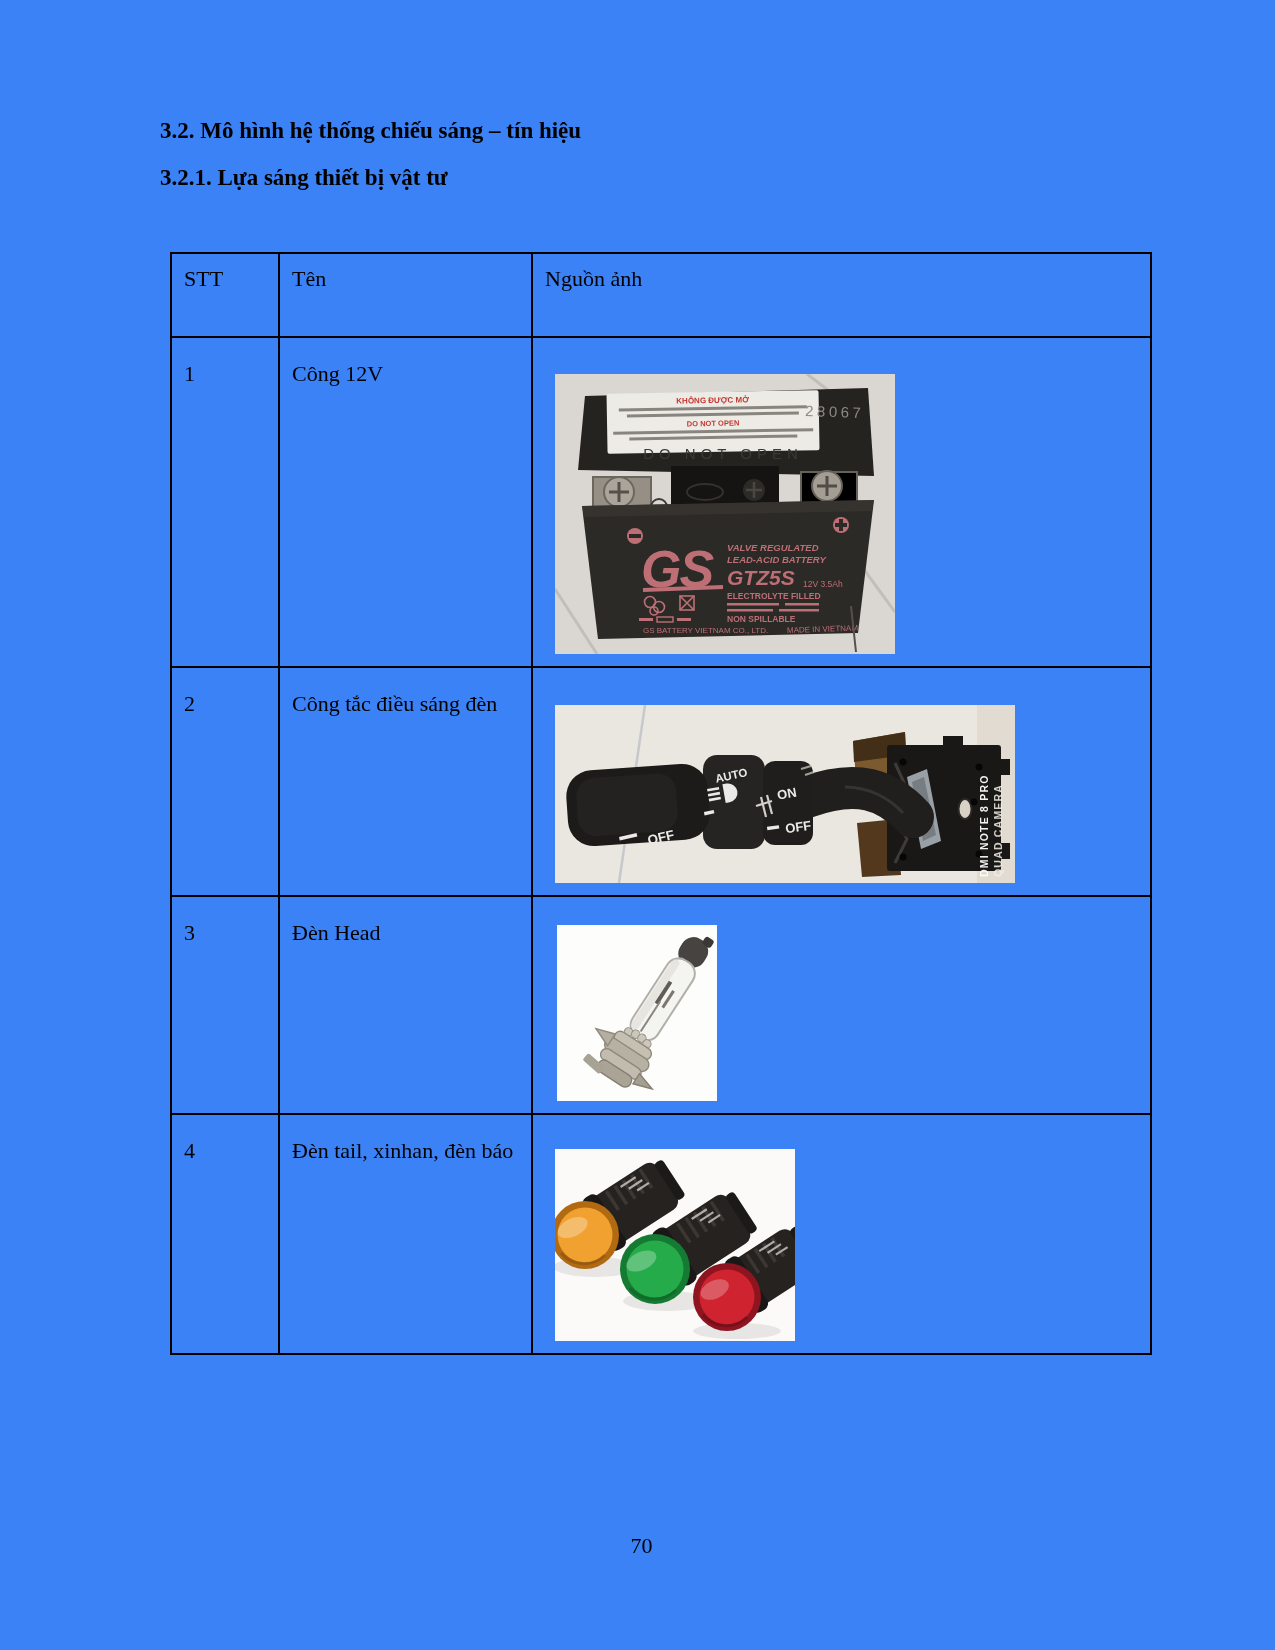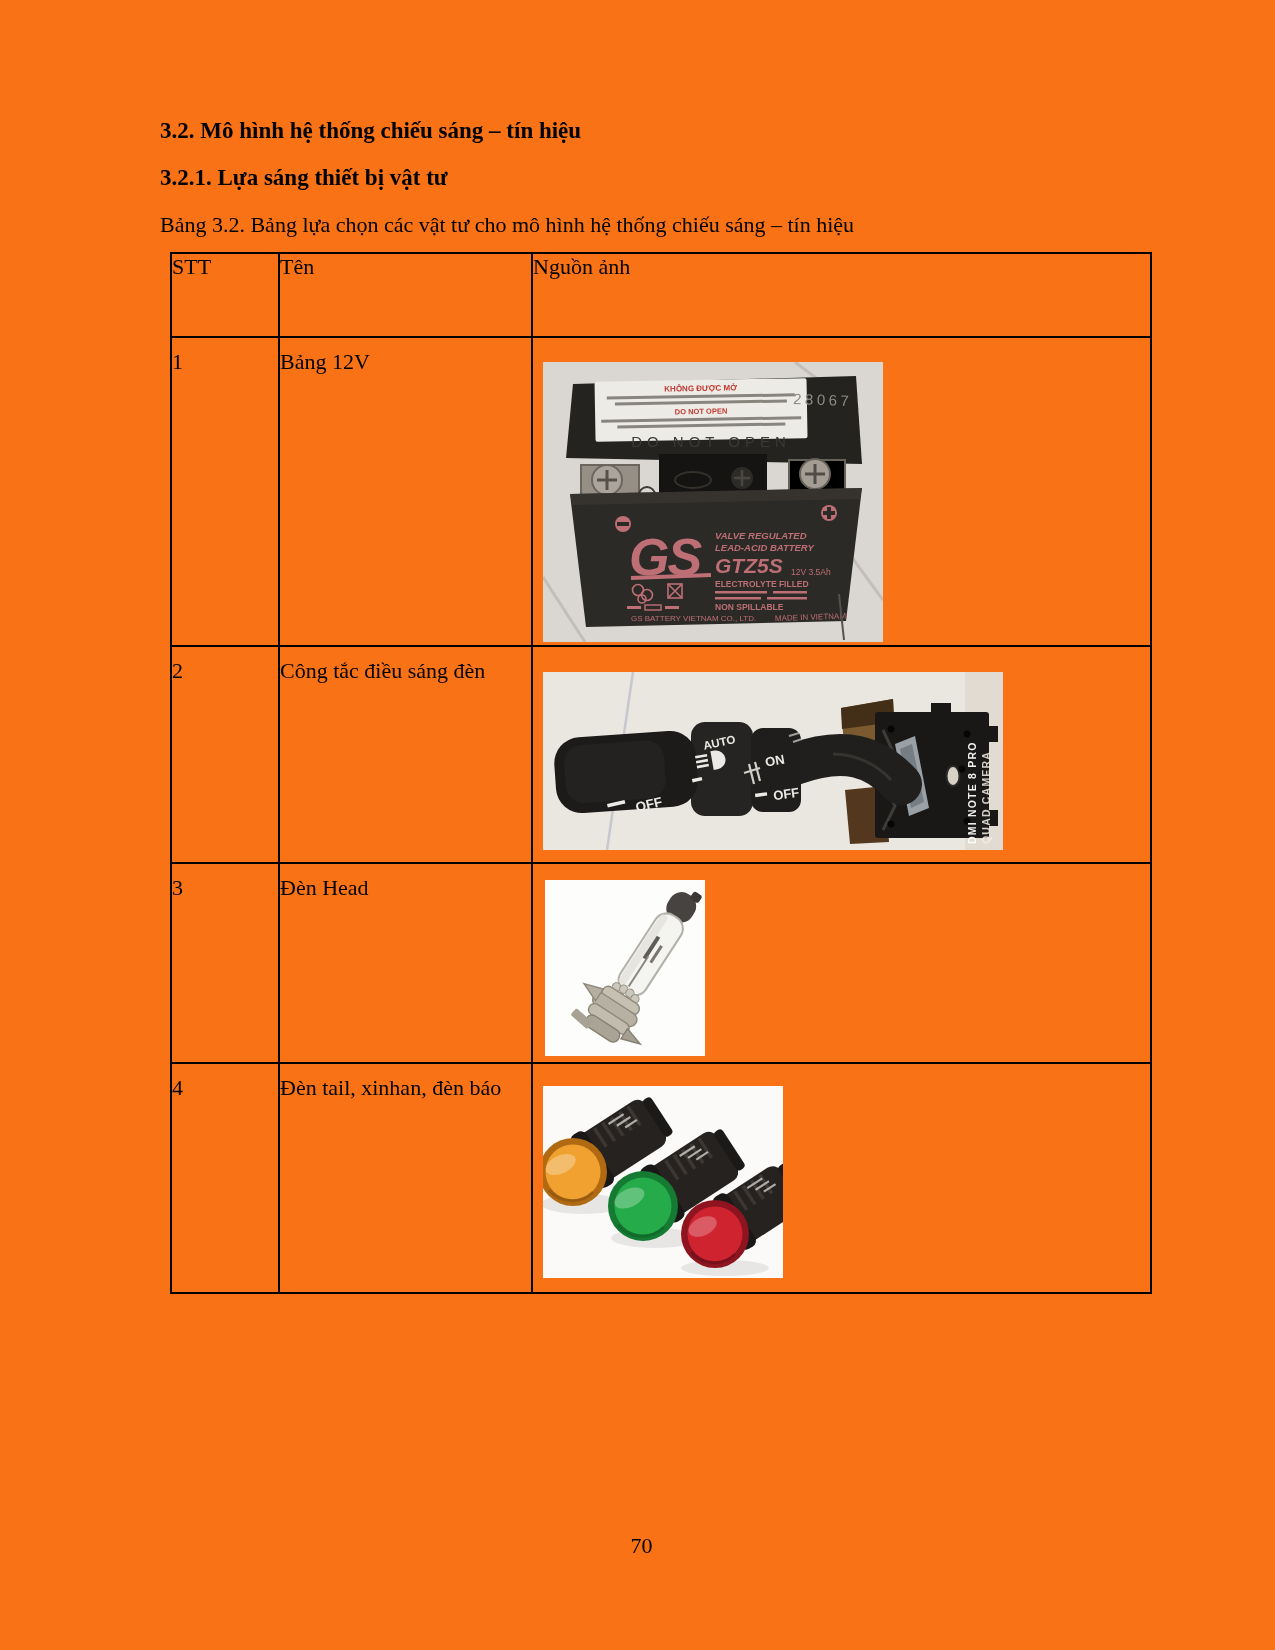"3.2. Mô hình hệ thống" .page { background: #f97316 -> #3b82f6 }
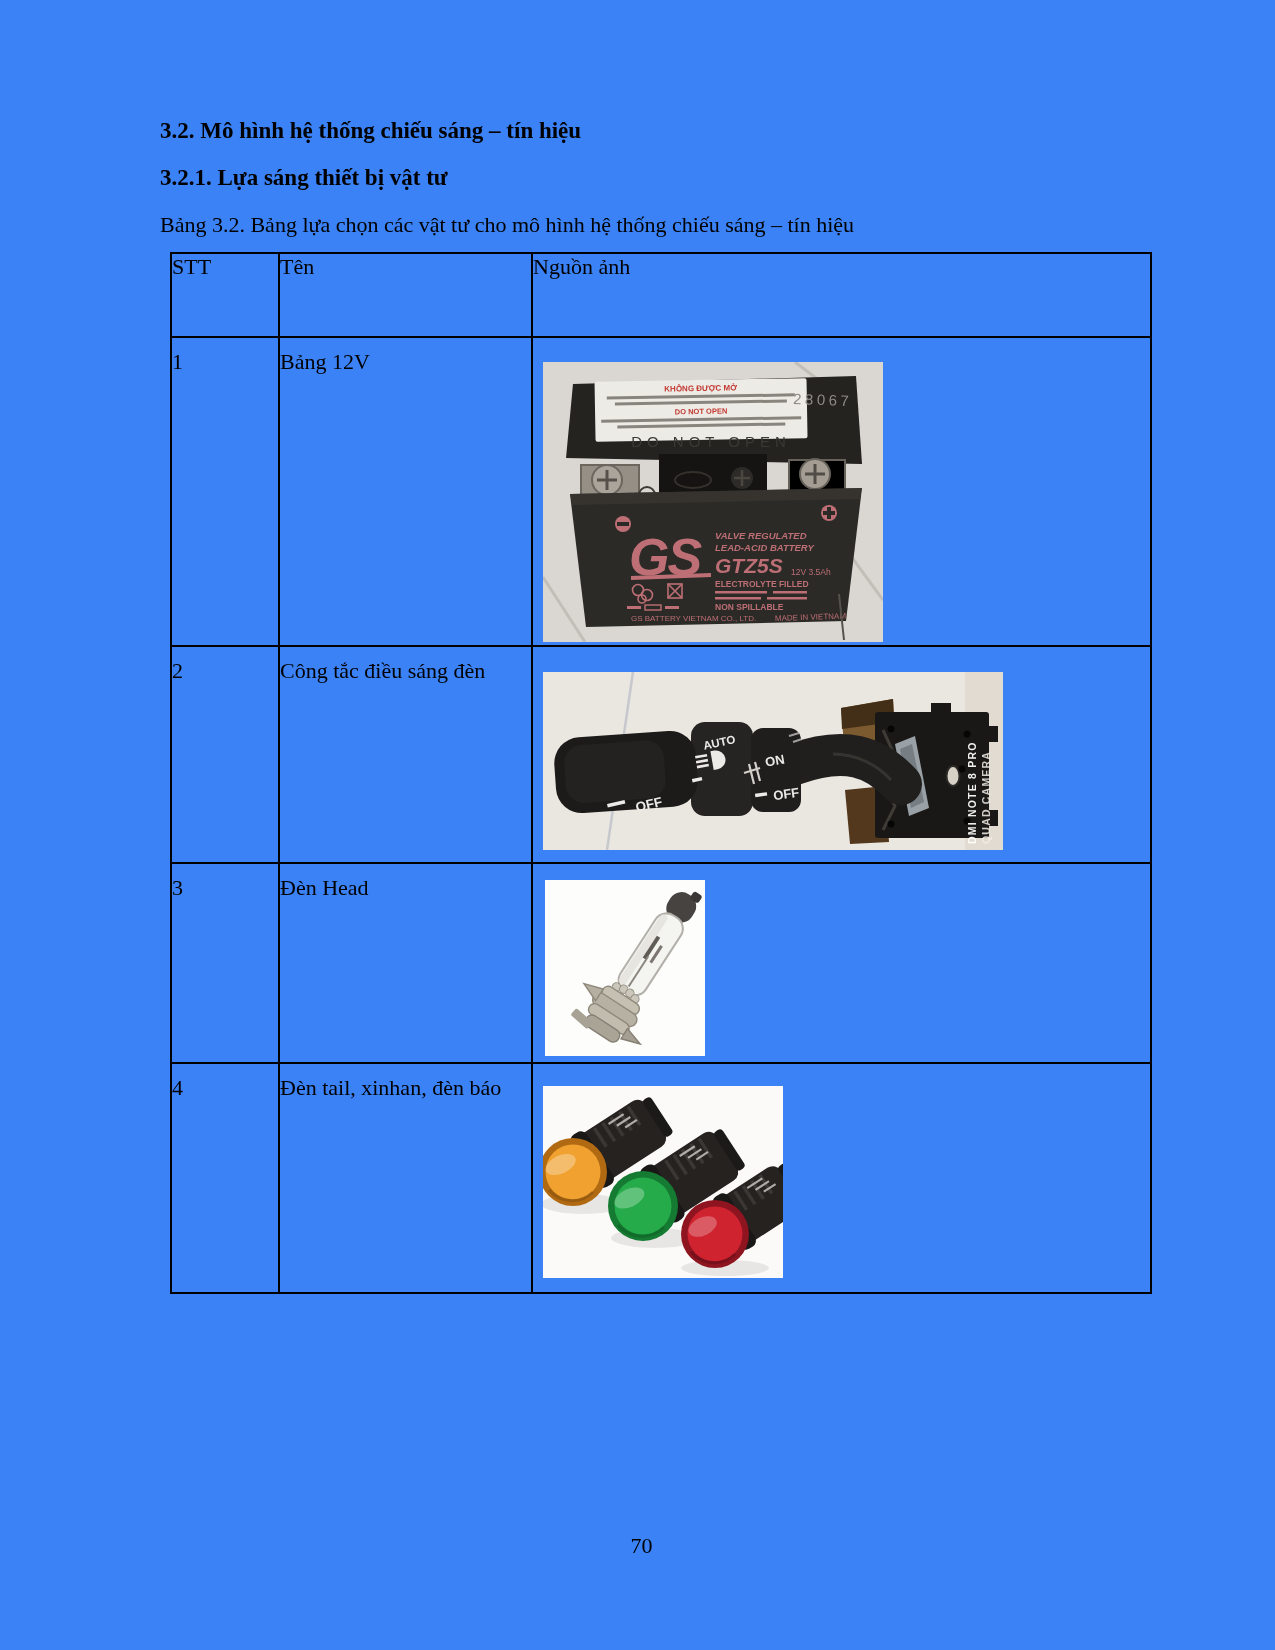"Bảng 3.2. Bảng lựa chọn" div.caption { html: <div>Bảng 3.2. Bảng lựa chọn các vật tư cho mô hình hệ thống chiếu sáng – tín hiệu</div> -> none }
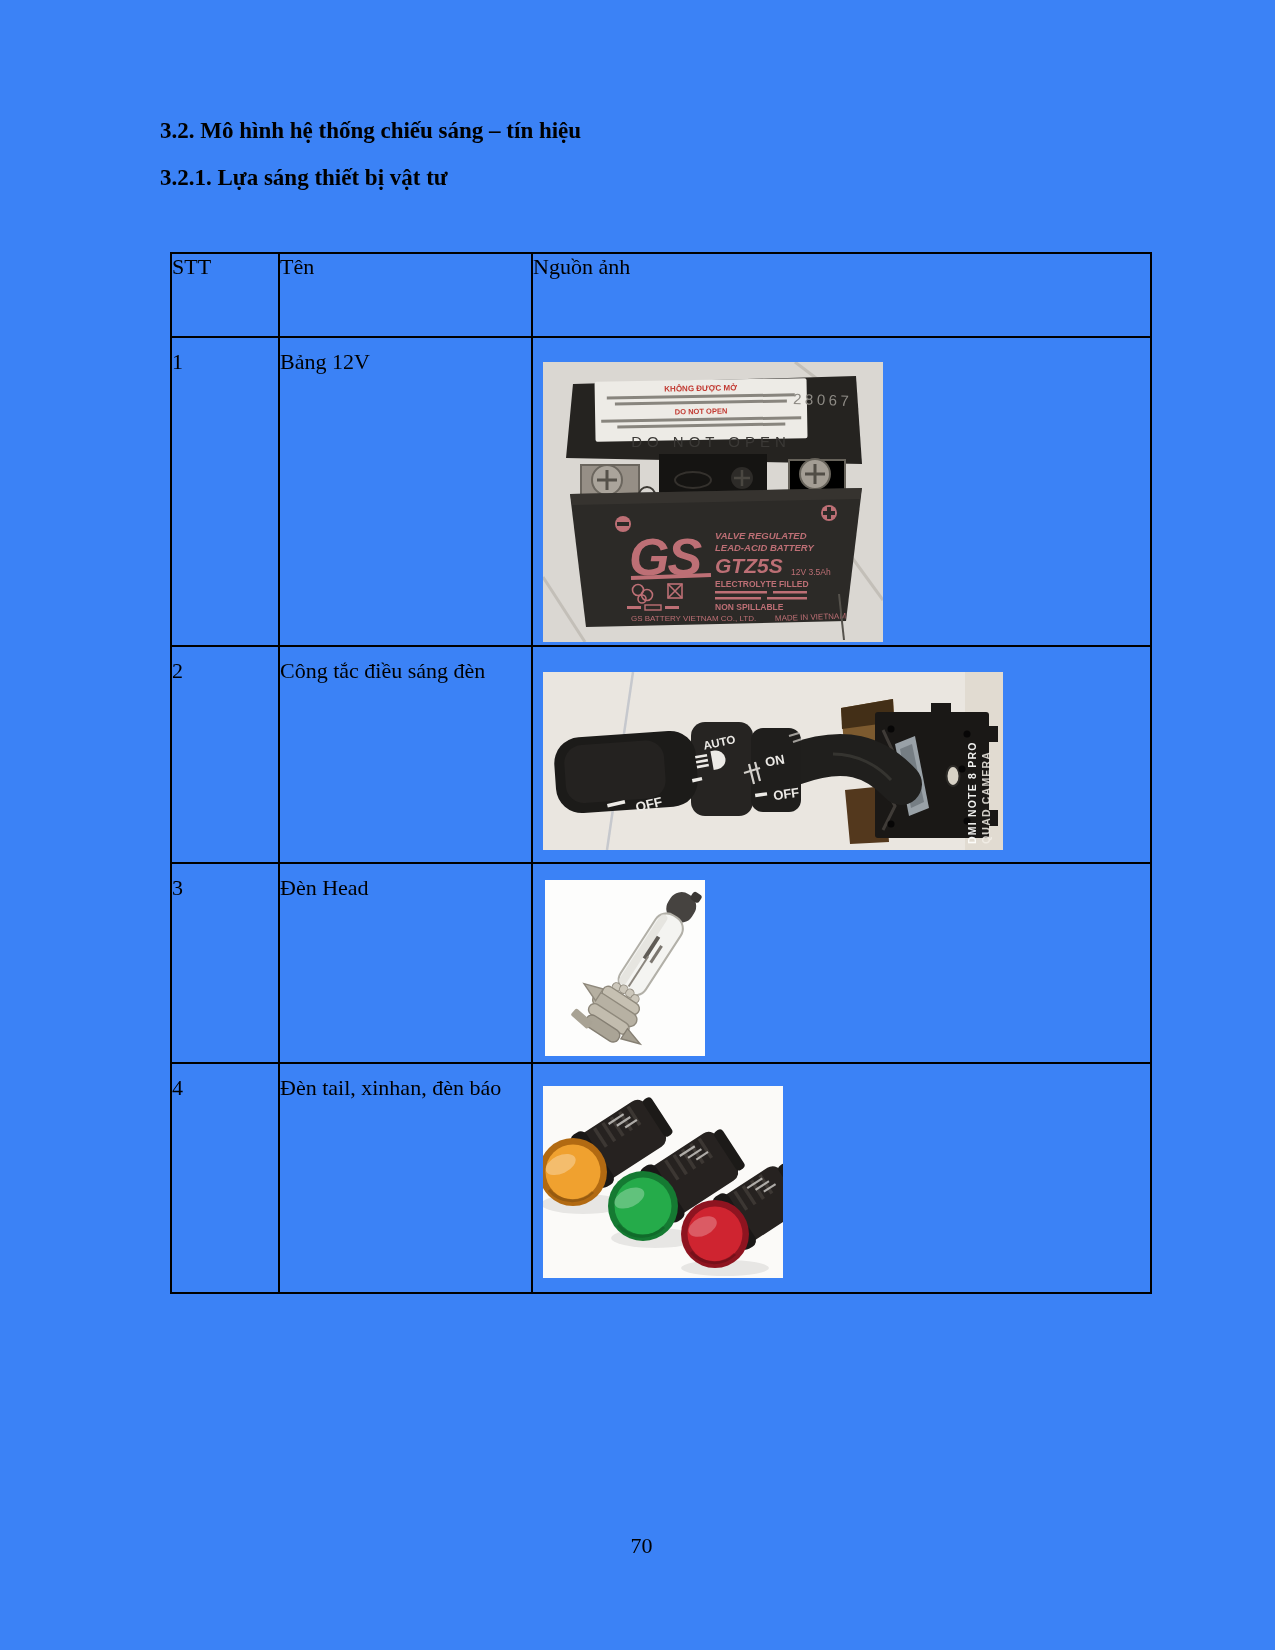"STT" table.materials th,table.materials td { padding: 0 -> 12px }
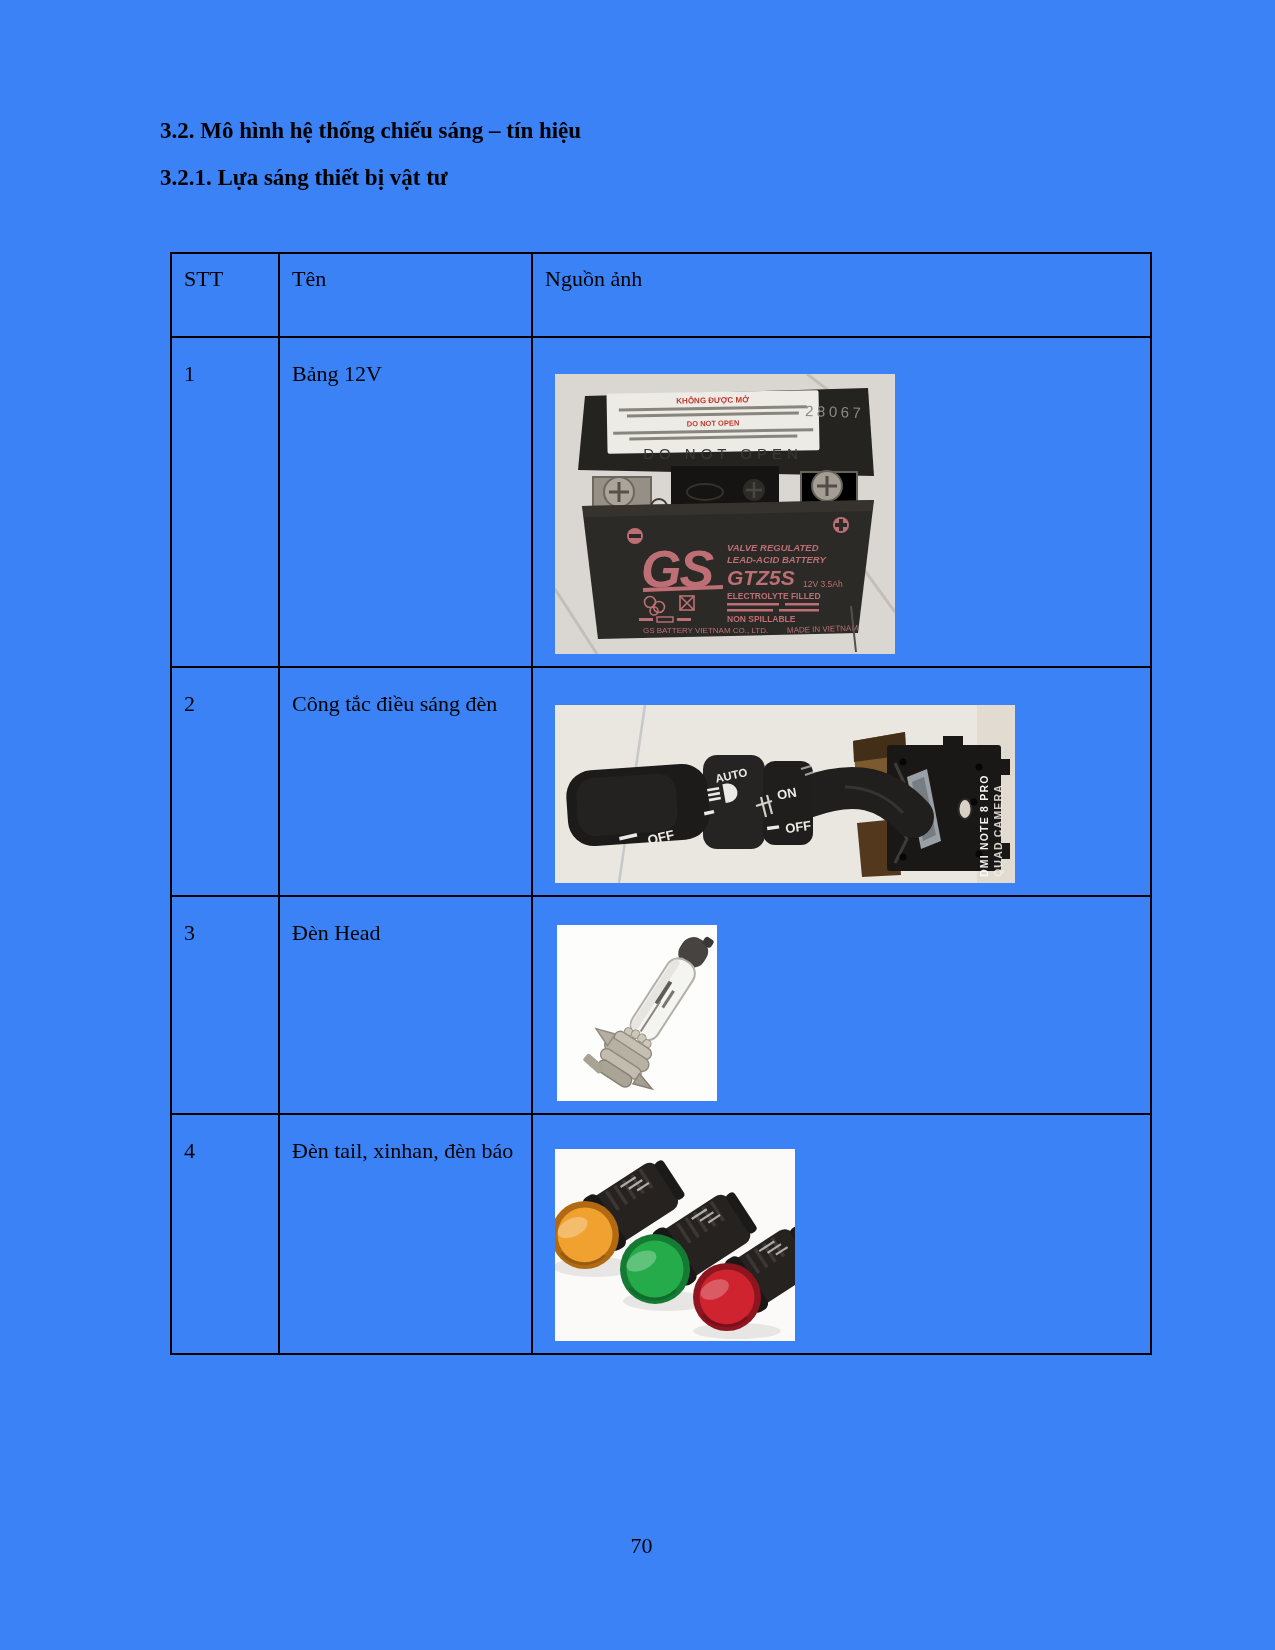"Bảng 12V" td.name { text: Bảng -> Công }
